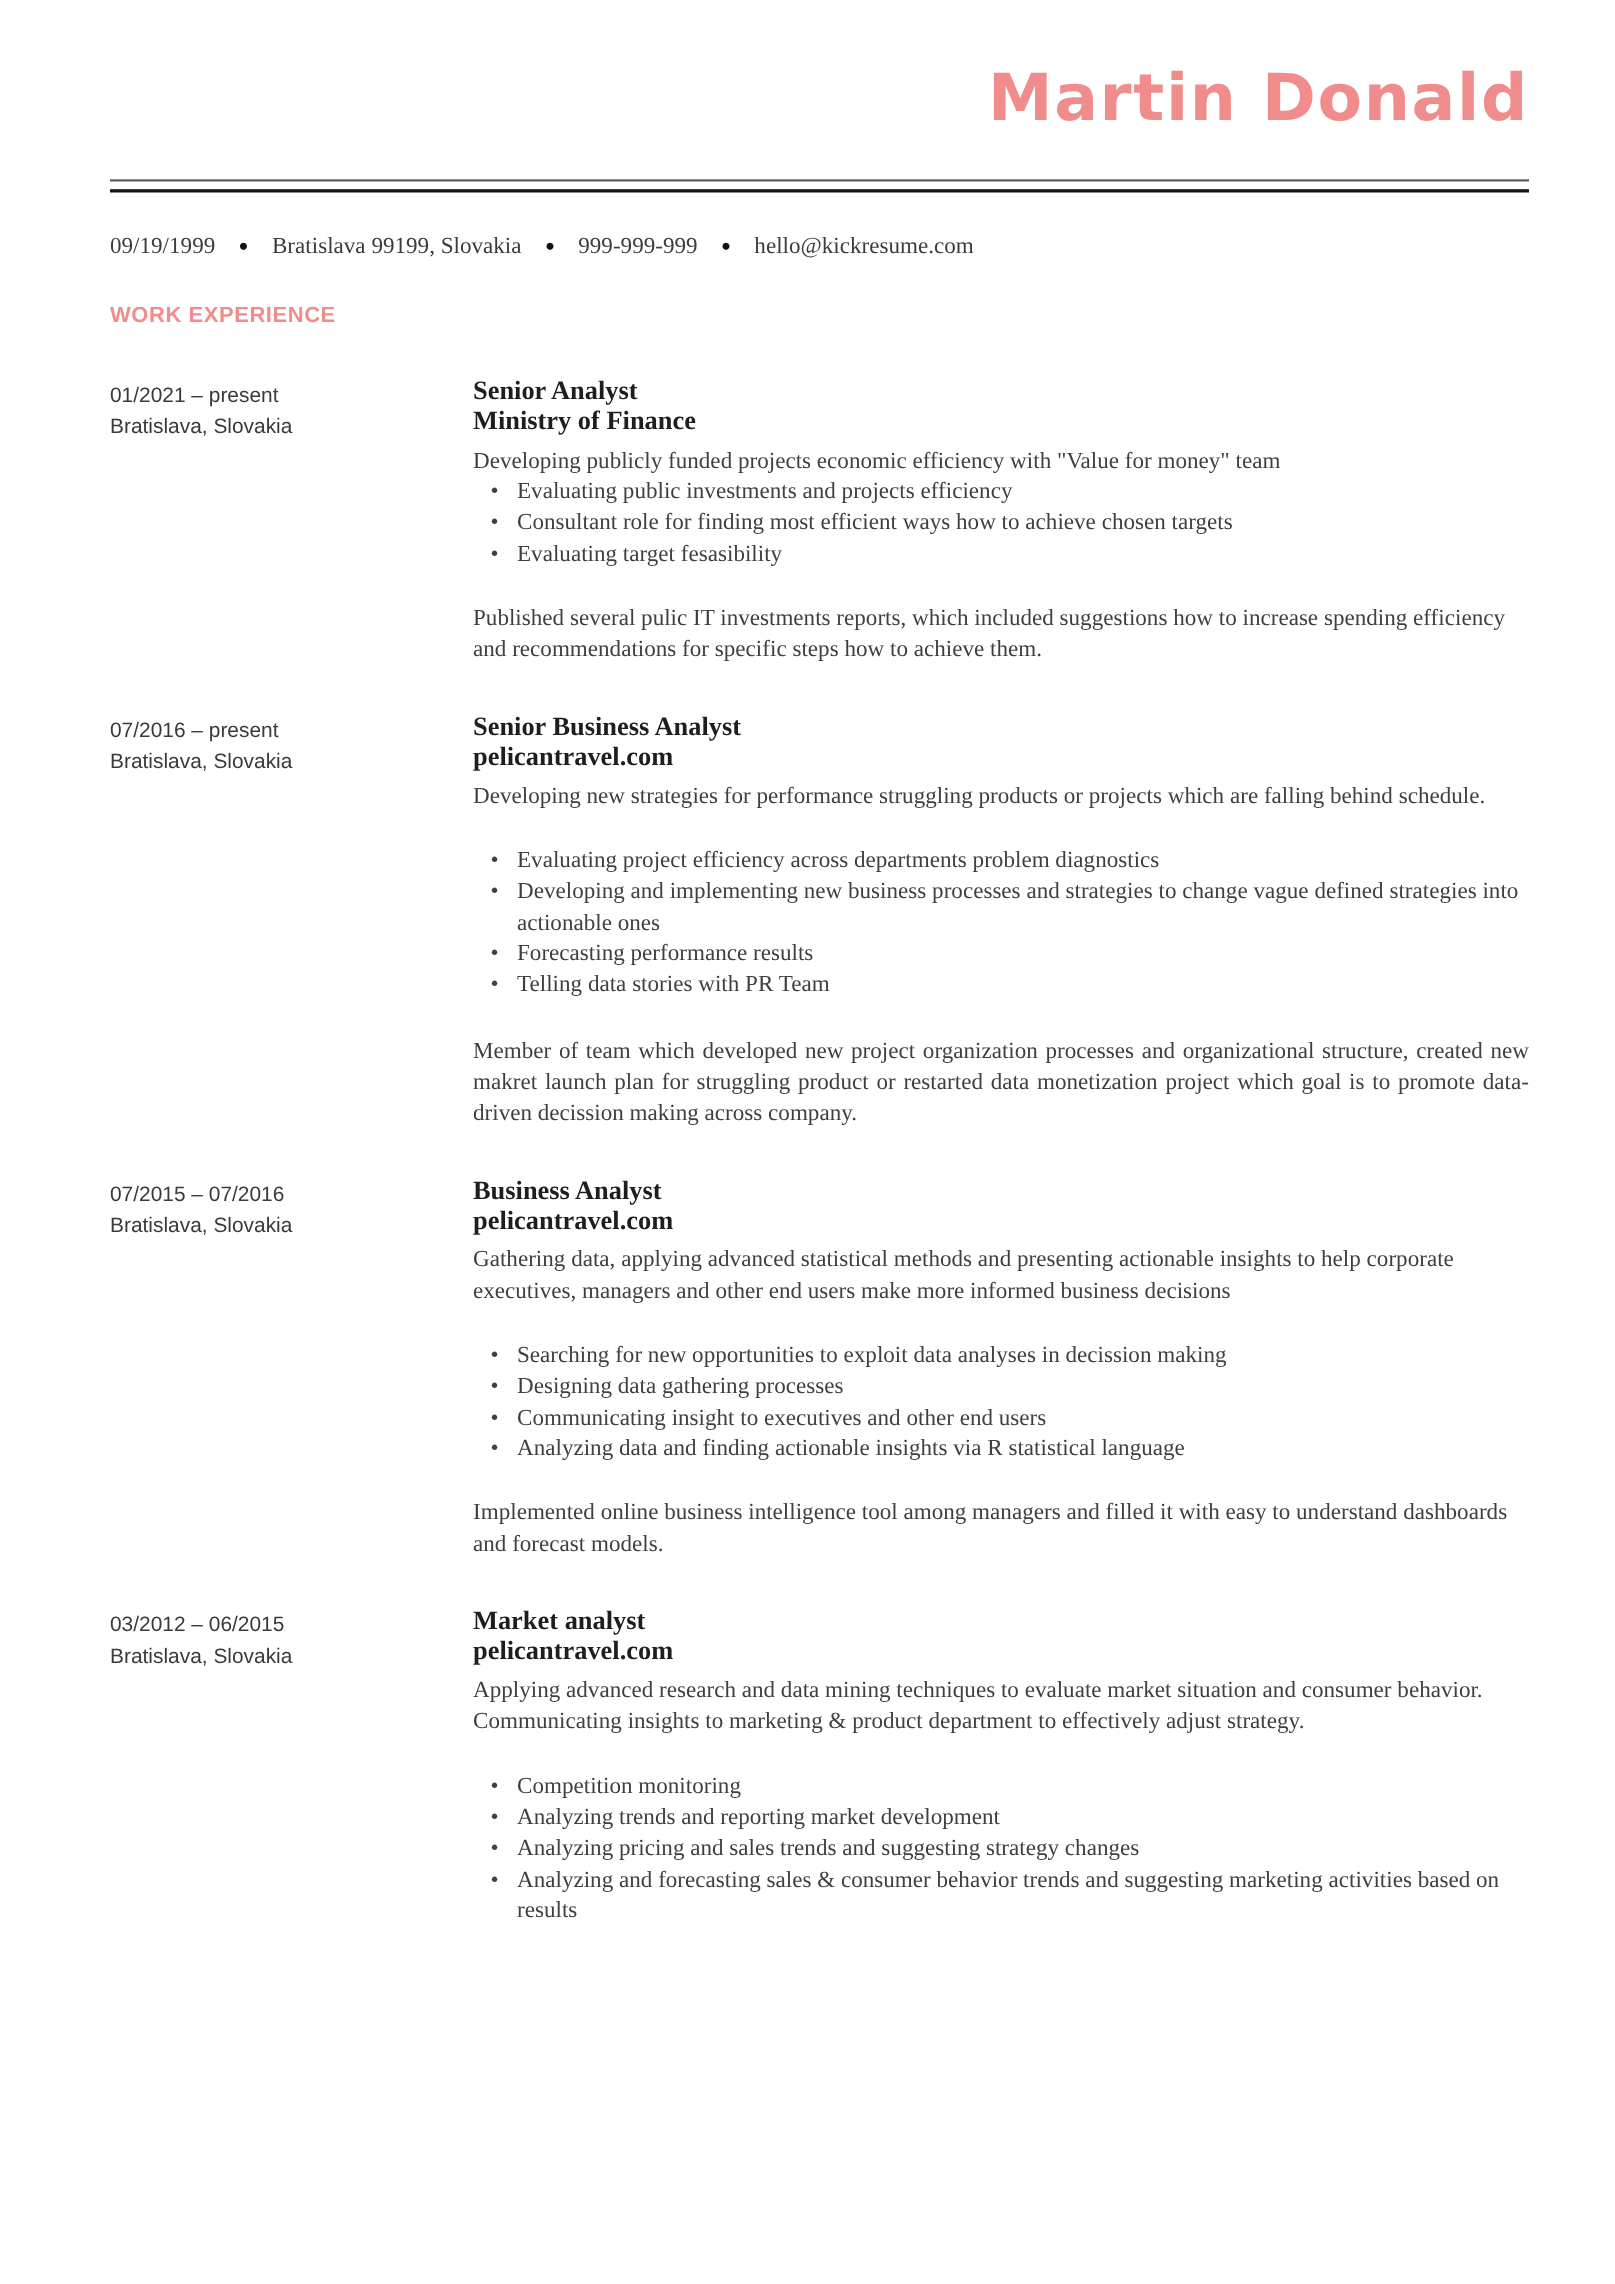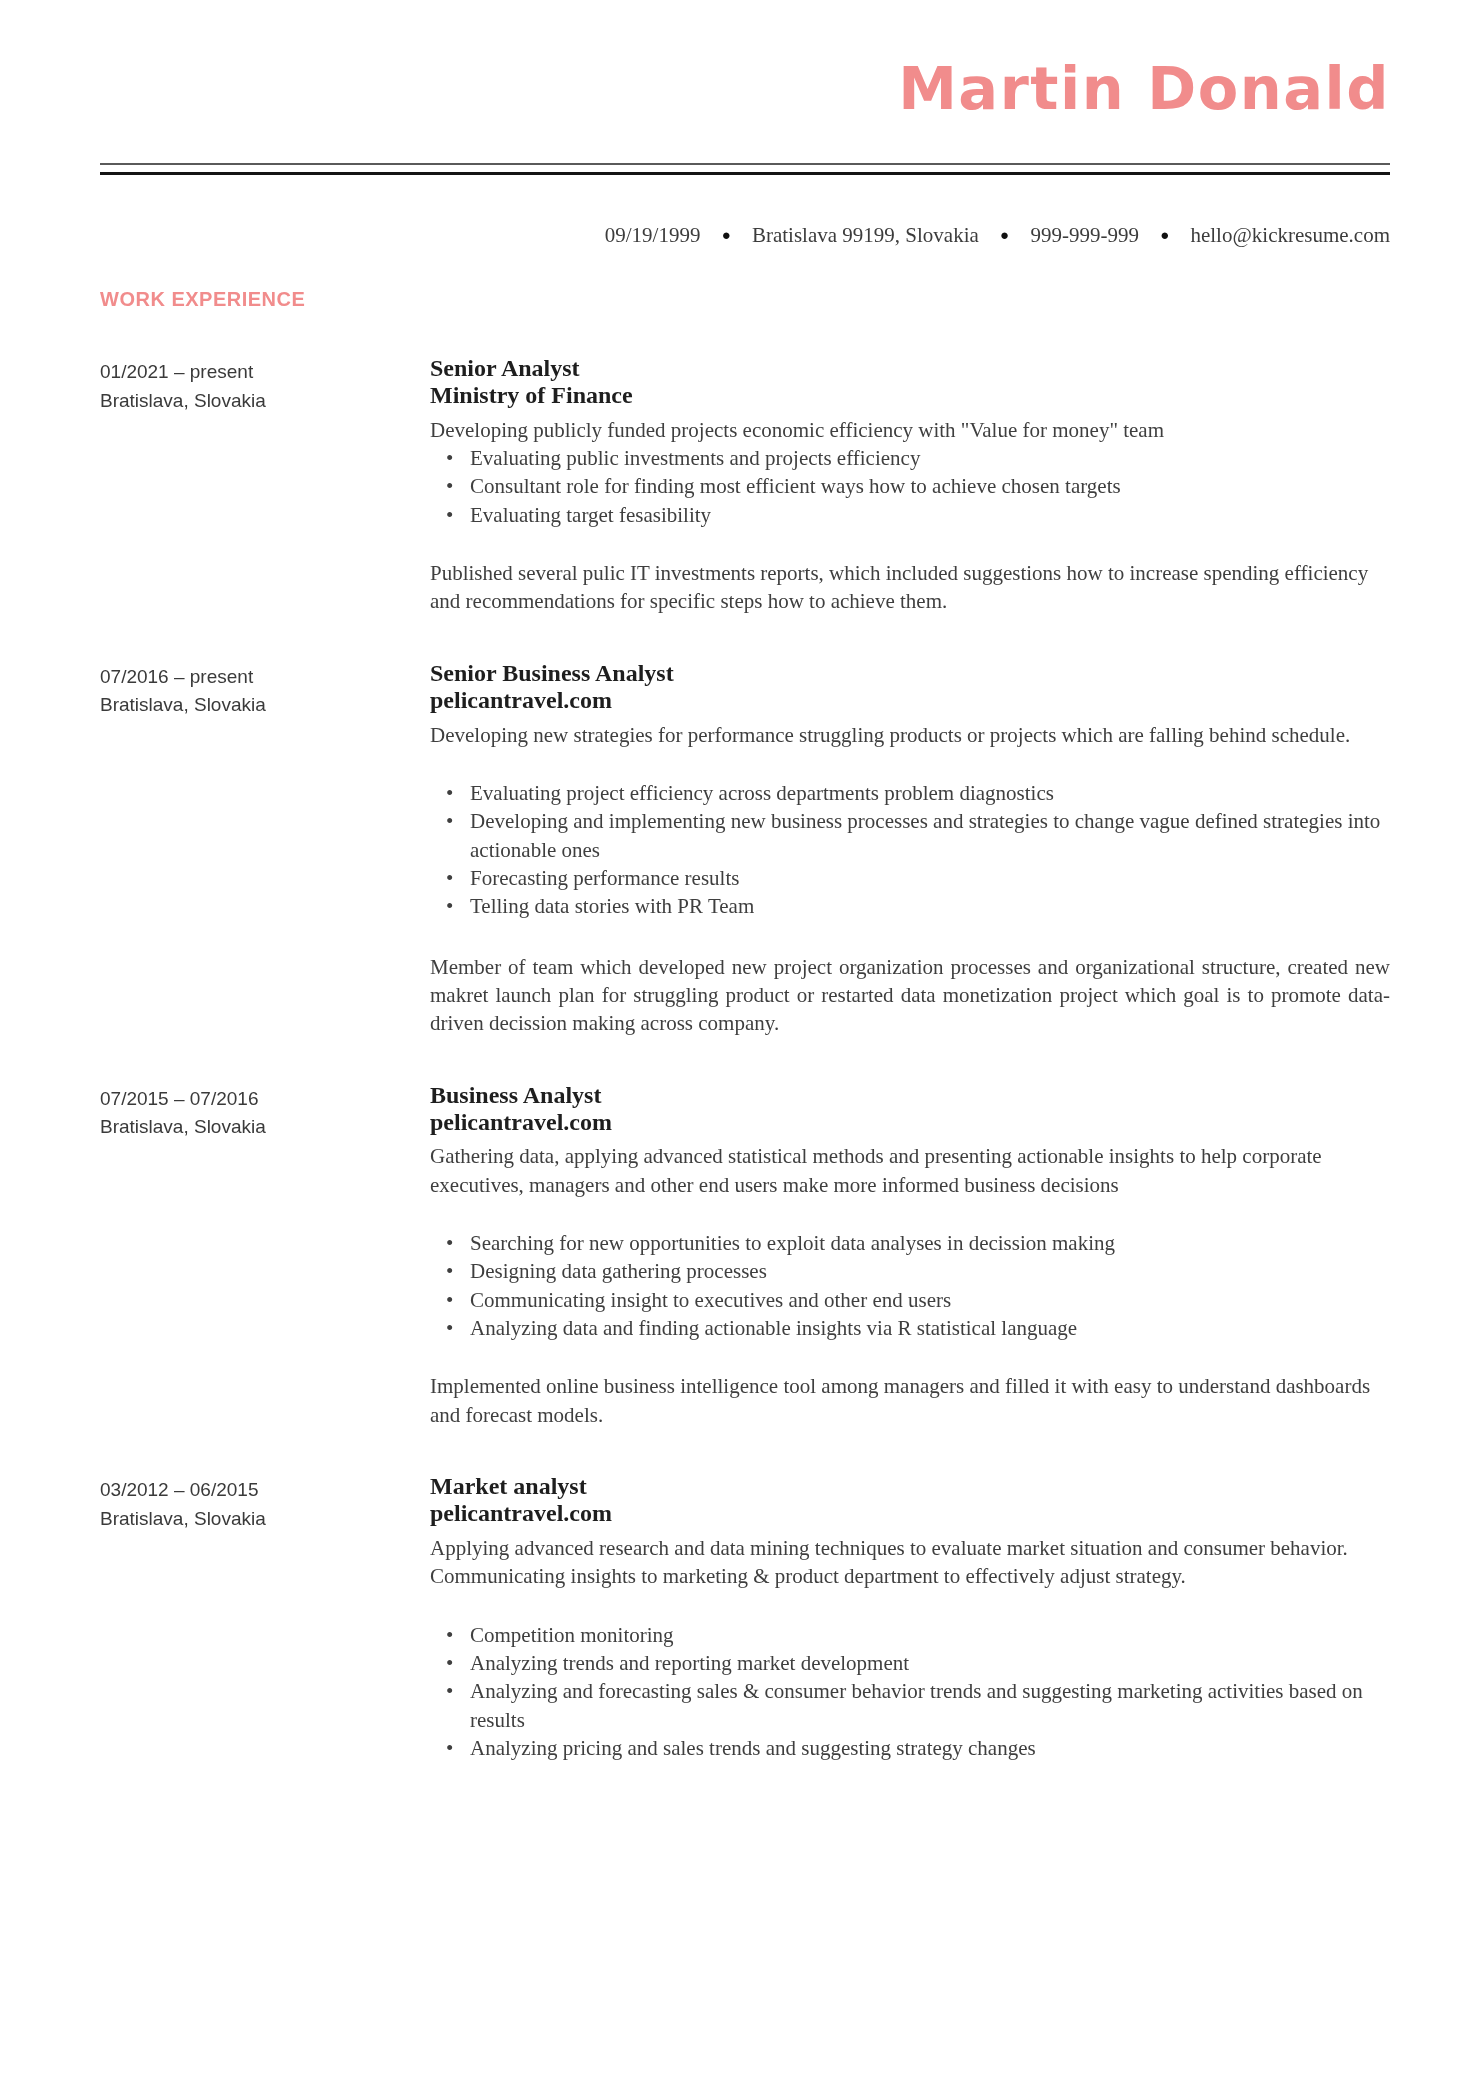"09/19/1999 ● Bratislava 99199, Slovakia" .contact { margin-top: 48px -> 36px; text-align: right -> left }
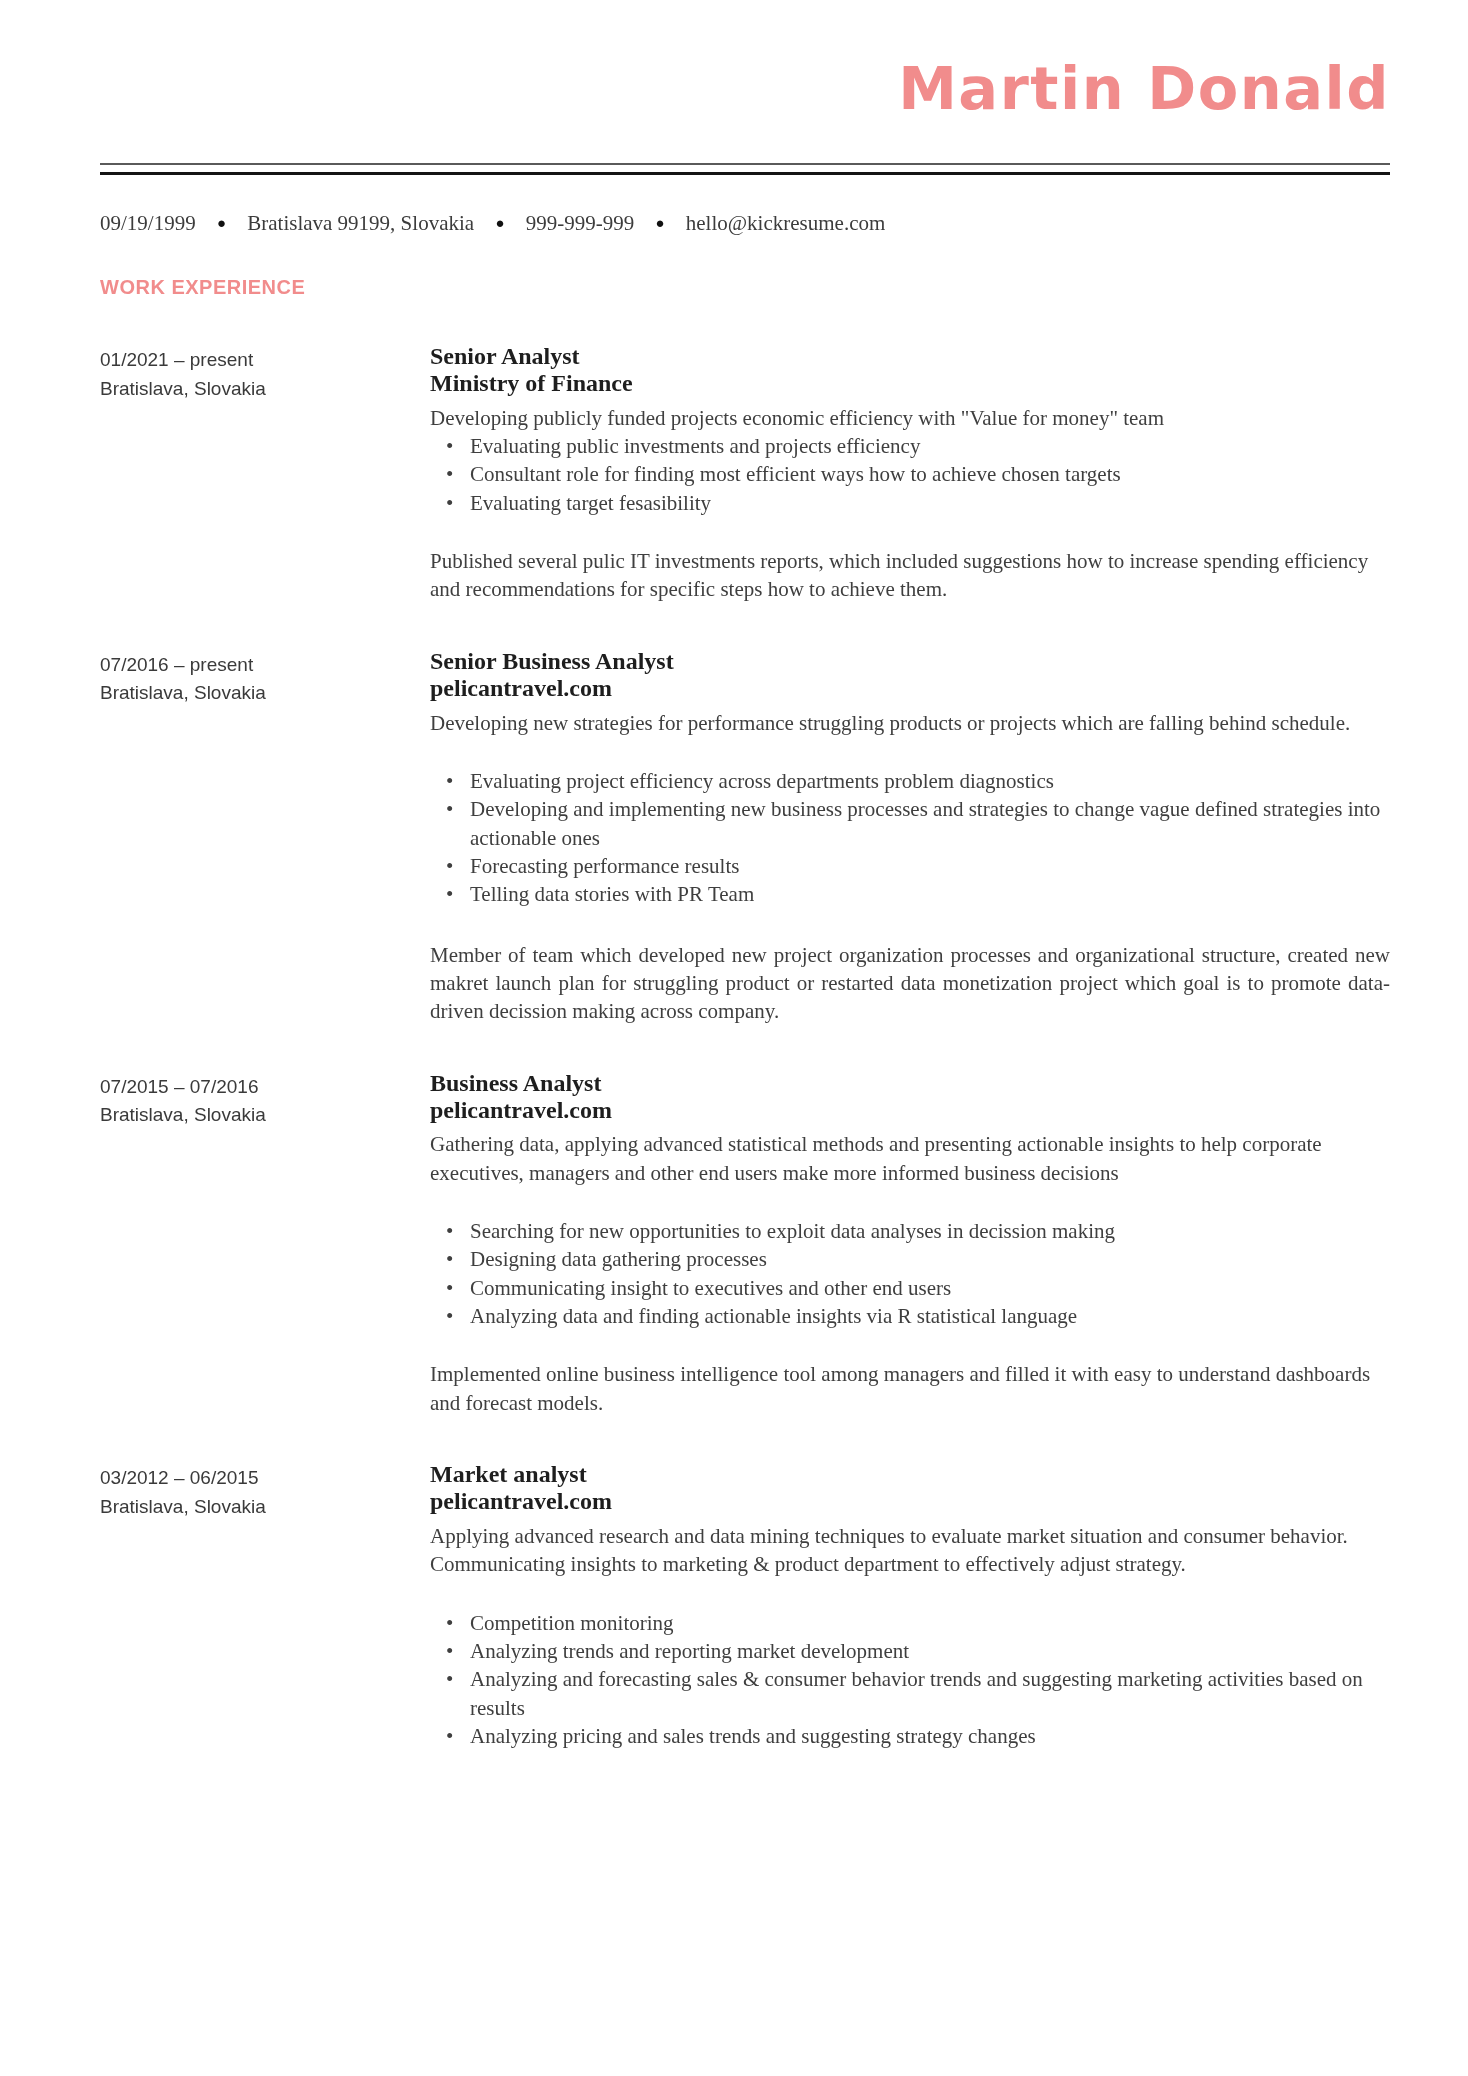"Analyzing and forecasting sales &" li { order: before "Analyzing pricing and sales trends" -> after "Analyzing pricing and sales trends" }
